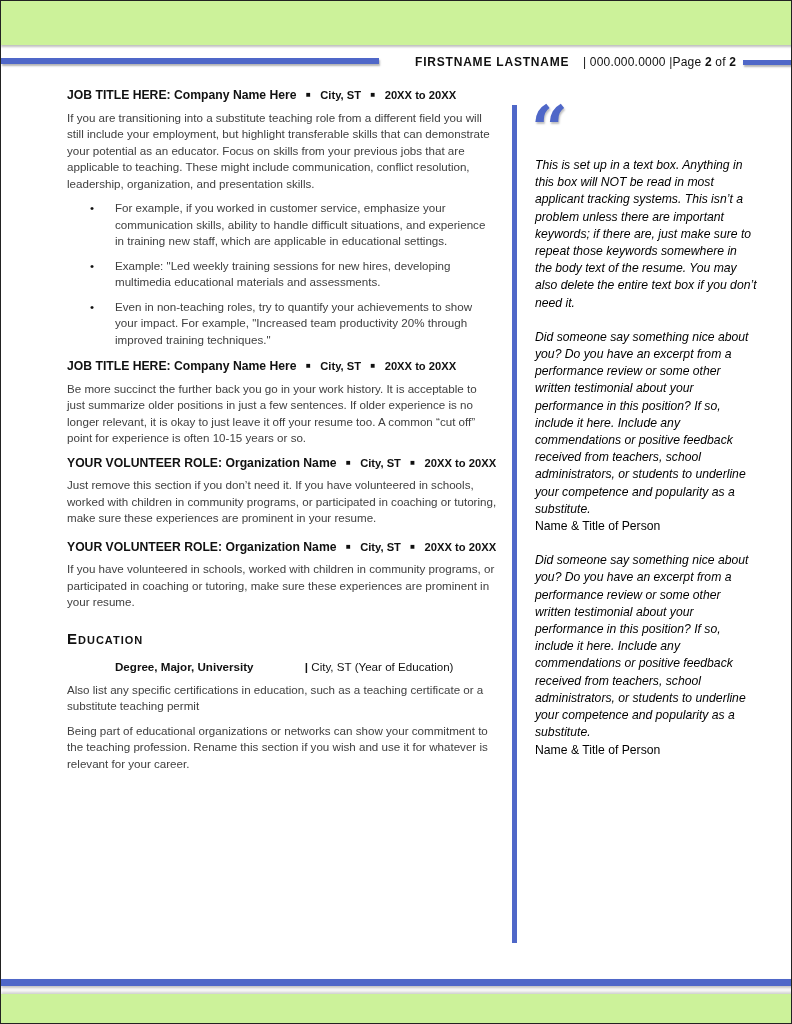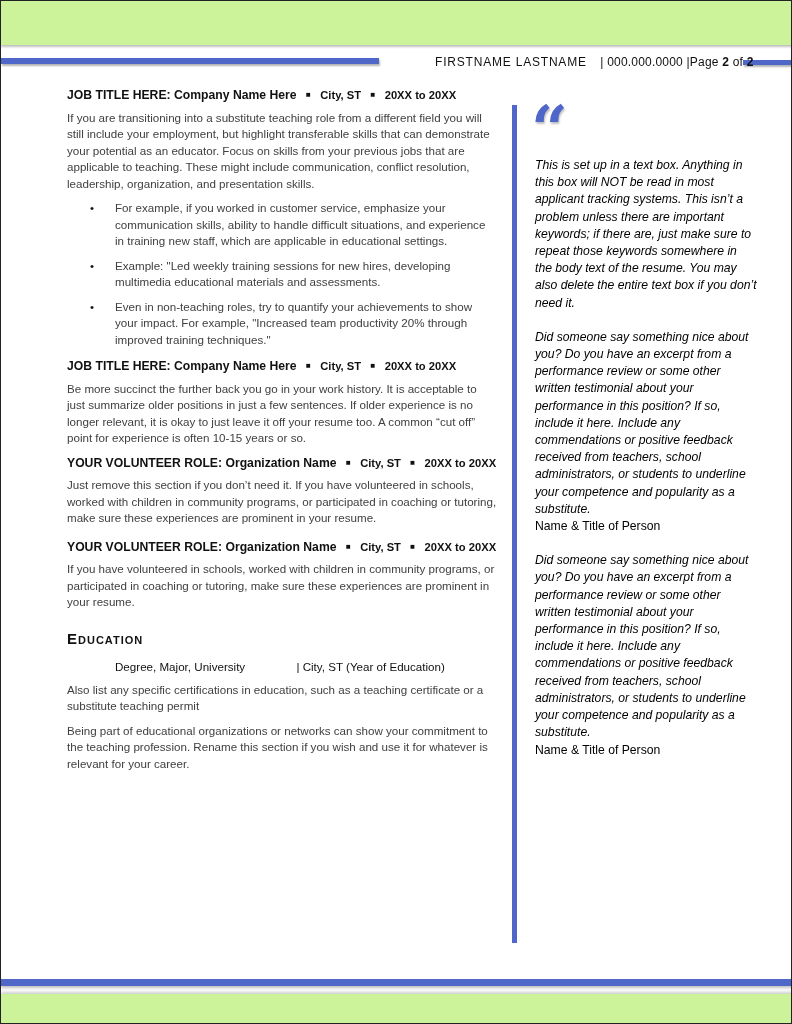"FIRSTNAME LASTNAME" .header-info .name { font-weight: normal -> bold; margin-left: 20px -> none }
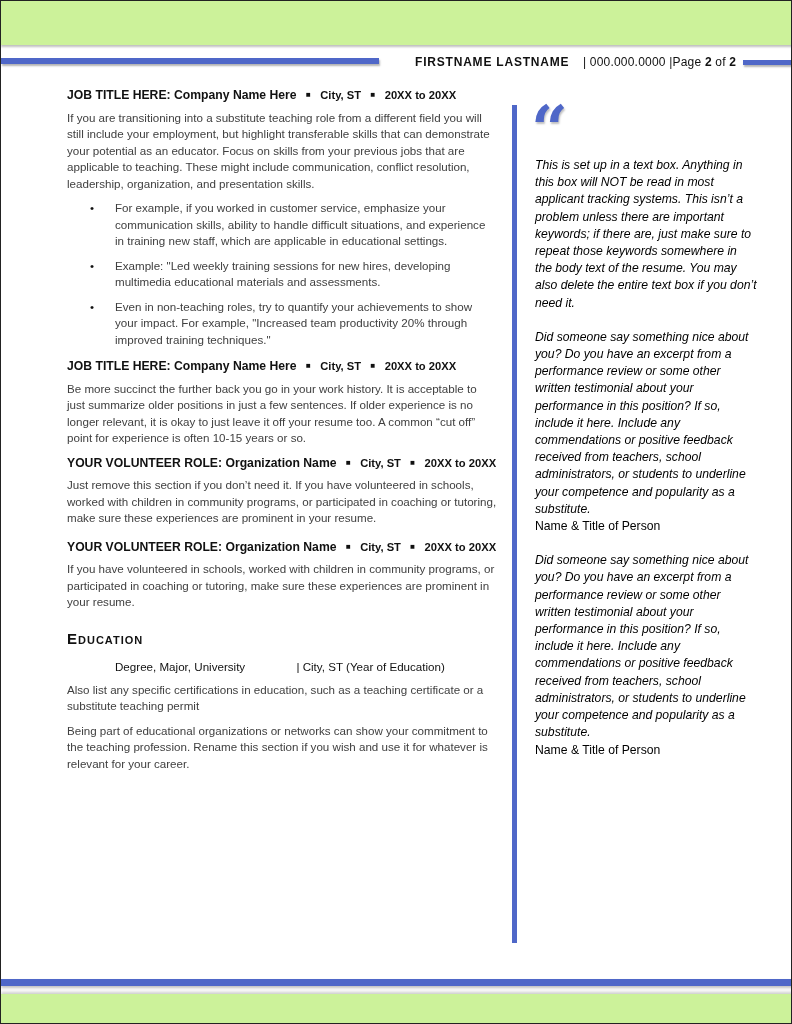"Degree, Major, University" .edu-line b { font-weight: normal -> bold }
